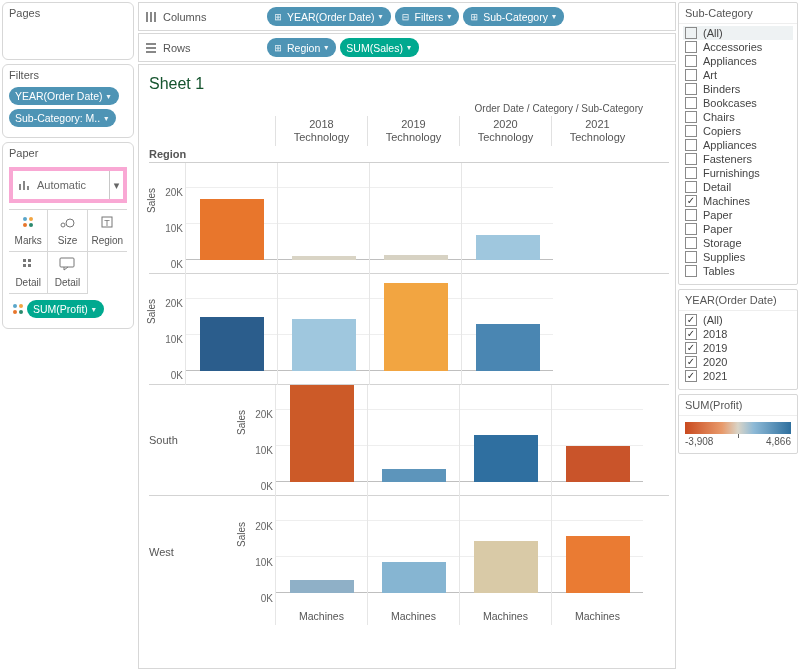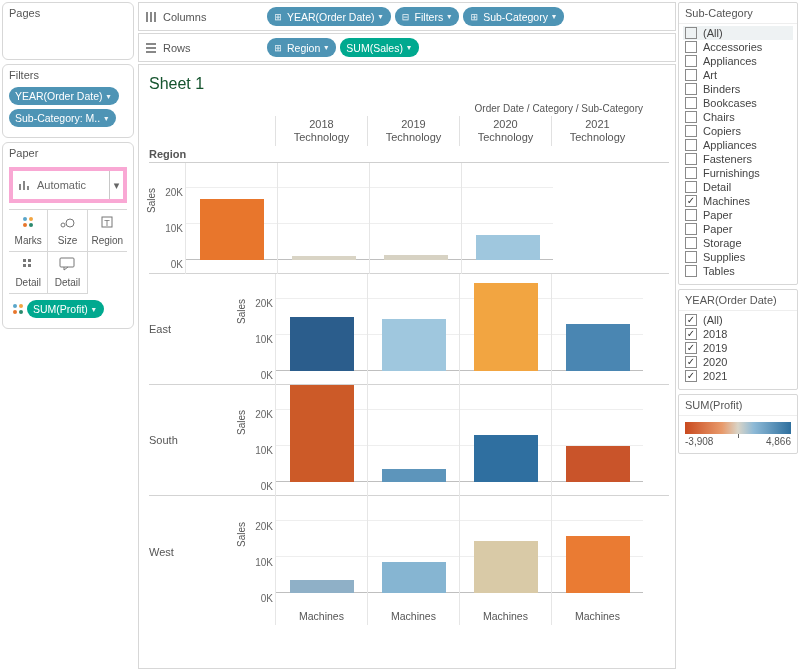"East" div.region-name { html: <div>East</div> -> none }
